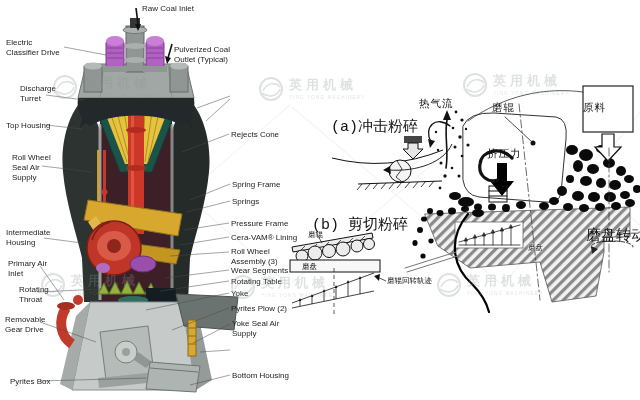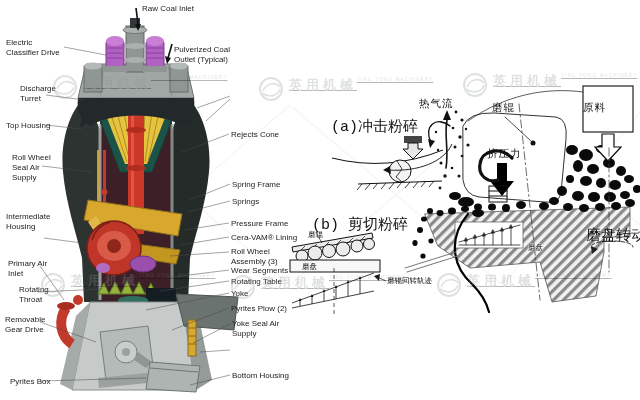"英用机械" .wm .col { flex-direction: row -> column; text-decoration: underline -> none }
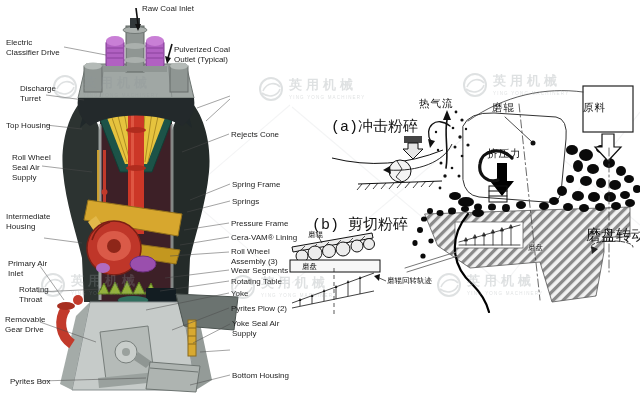"Intermediate Housing" div.lbl { top: 212px -> 228px }
